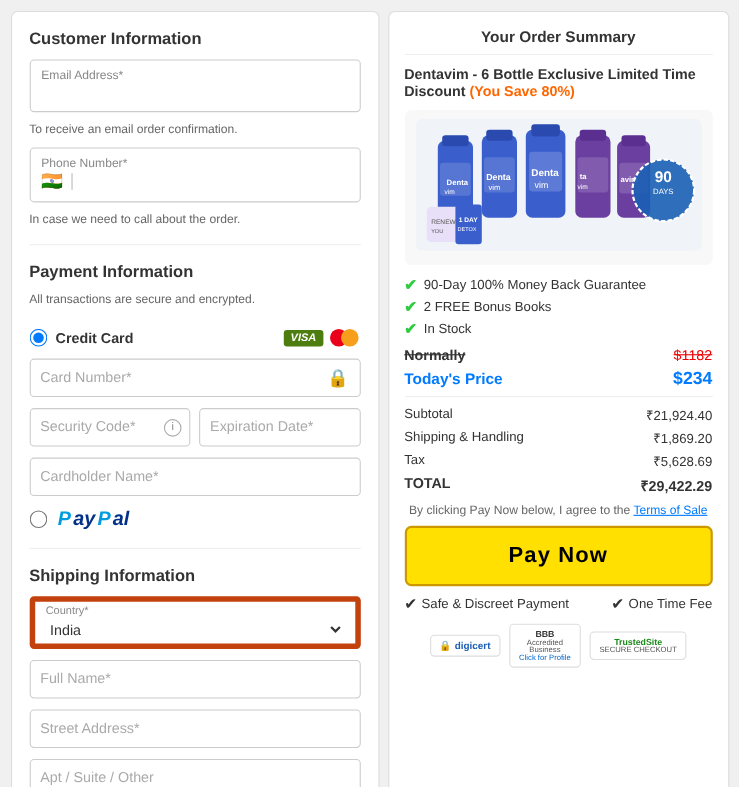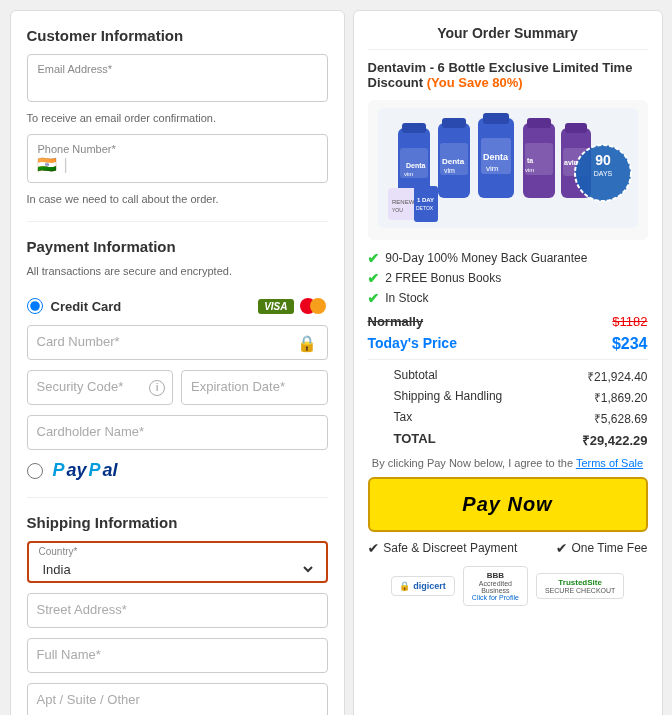"Subtotal" .breakdown-row { margin-left: 26px -> none }
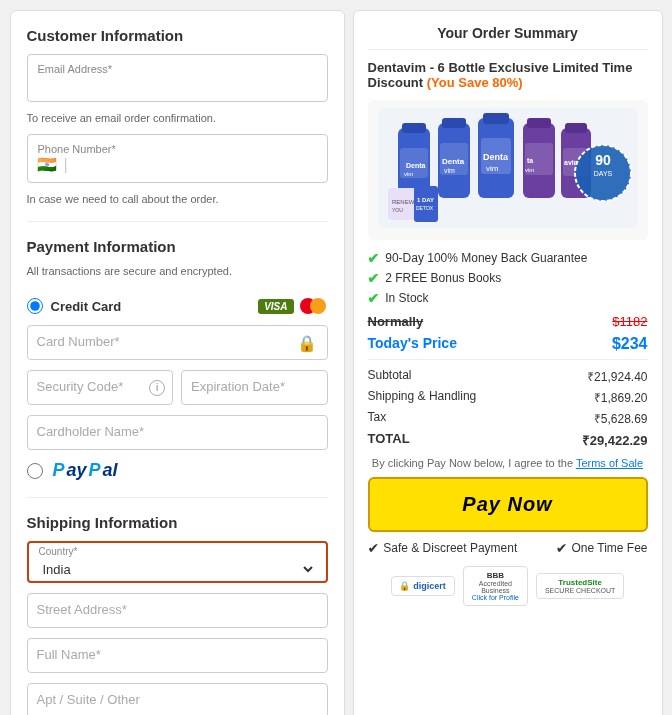"Pay Now" .pay-now-btn { font-style: italic -> none }
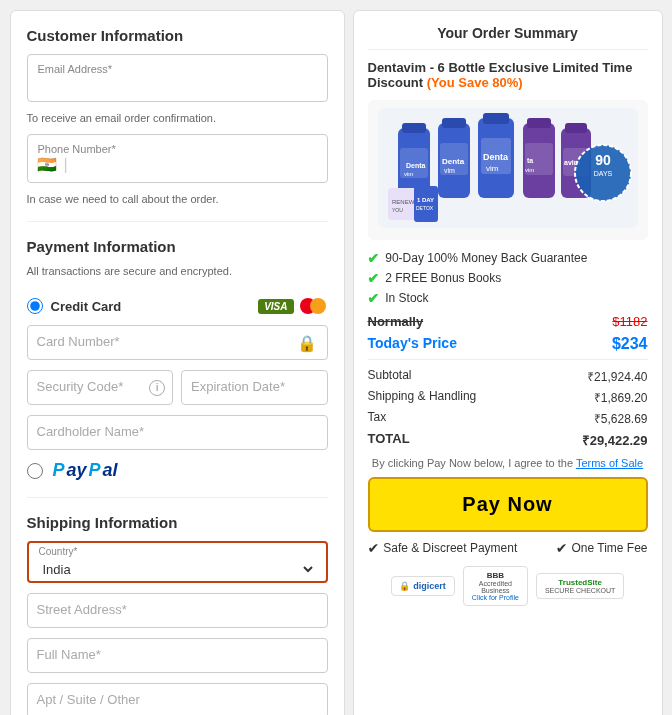"Country*" div { border: 2px solid #c2410c -> 5px solid #c2410c }
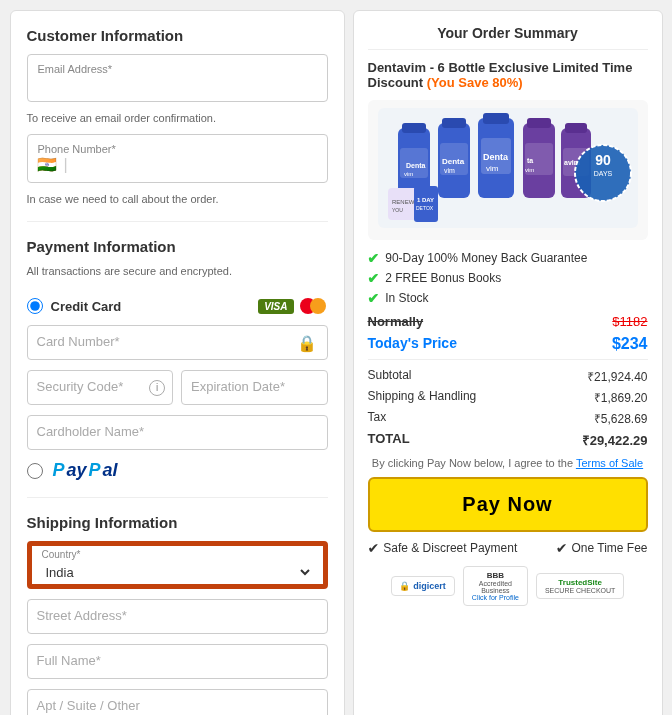"Street Address*" div.form-group { order: before "Full Name*" -> after "Full Name*" }
